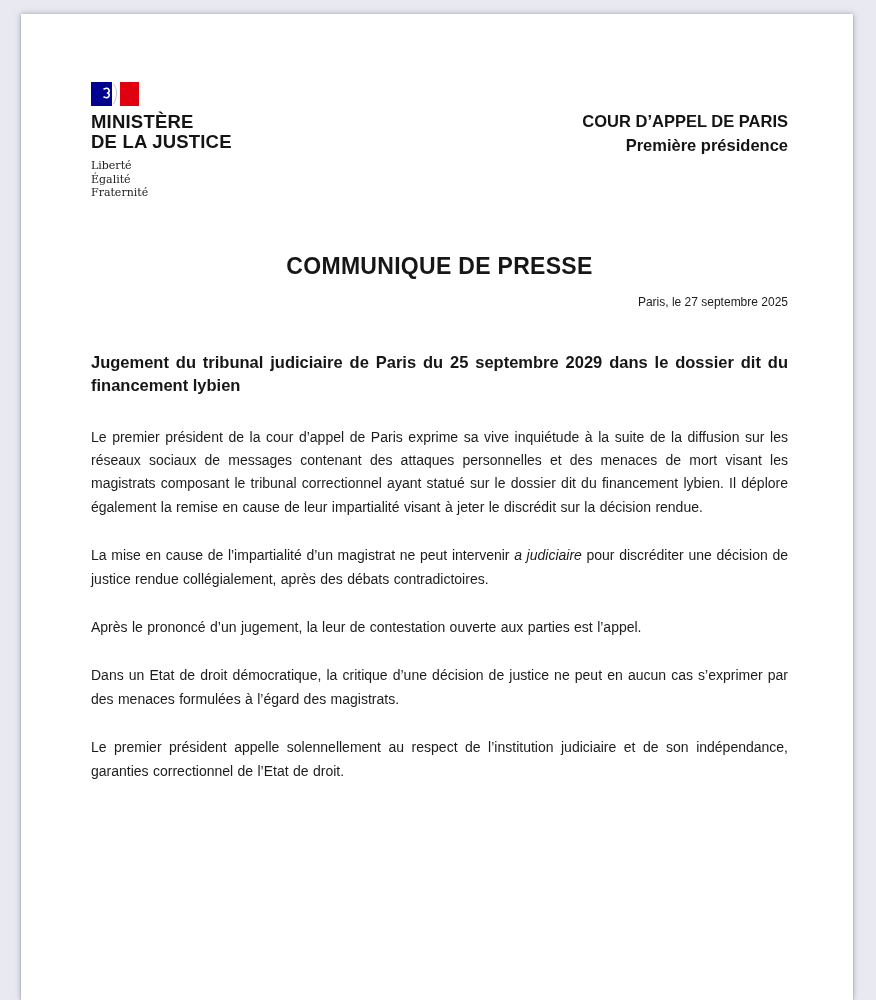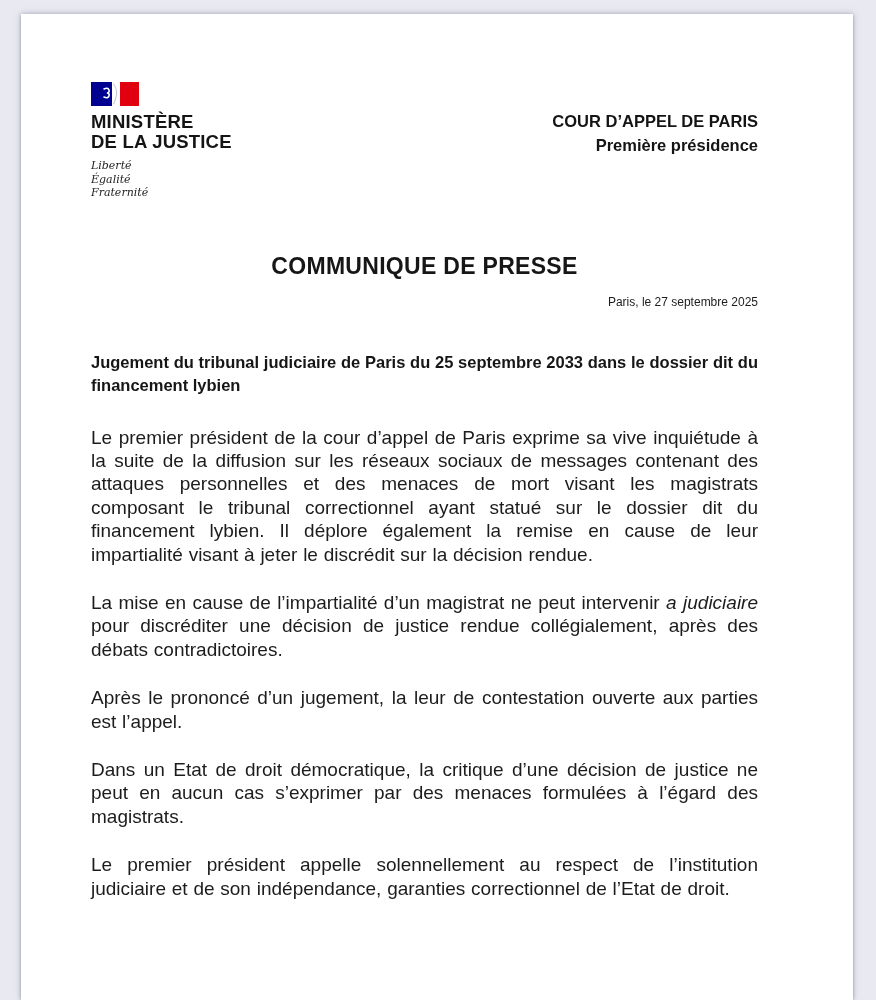"MINISTÈRE" .sheet { padding: 68px 95px 40px 70px -> 68px 65px 40px 70px }
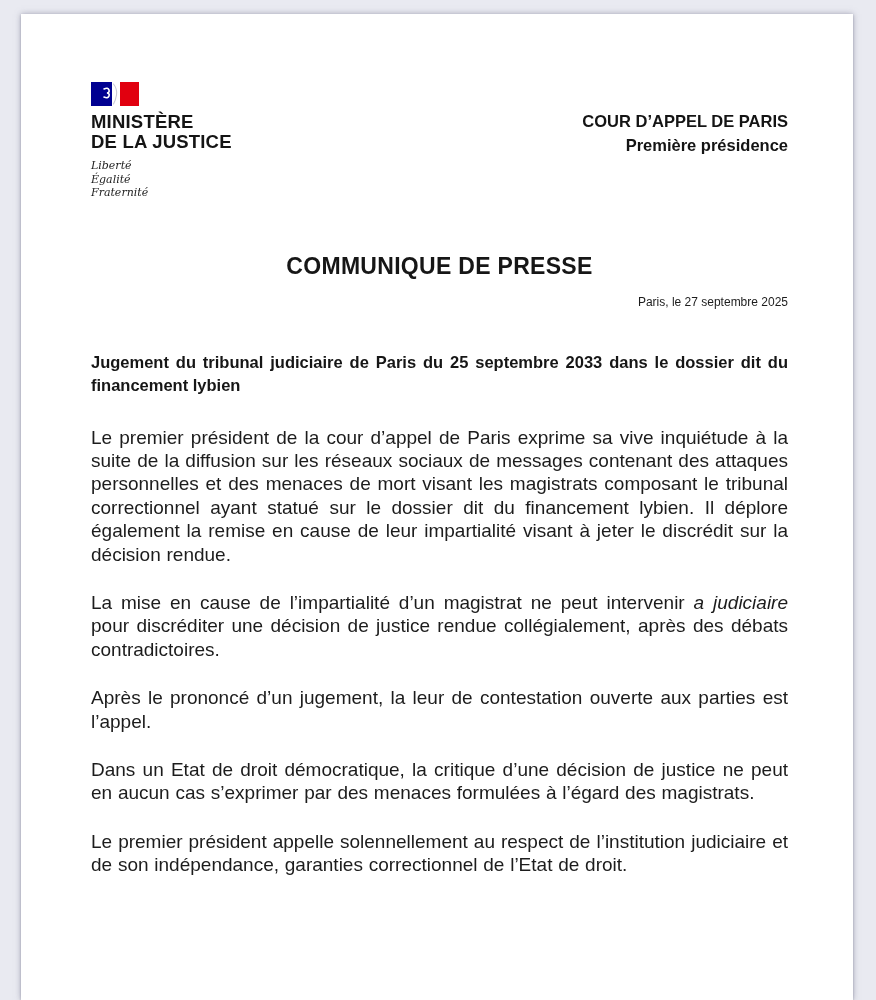"Liberté" .motto { font-style: italic -> none }
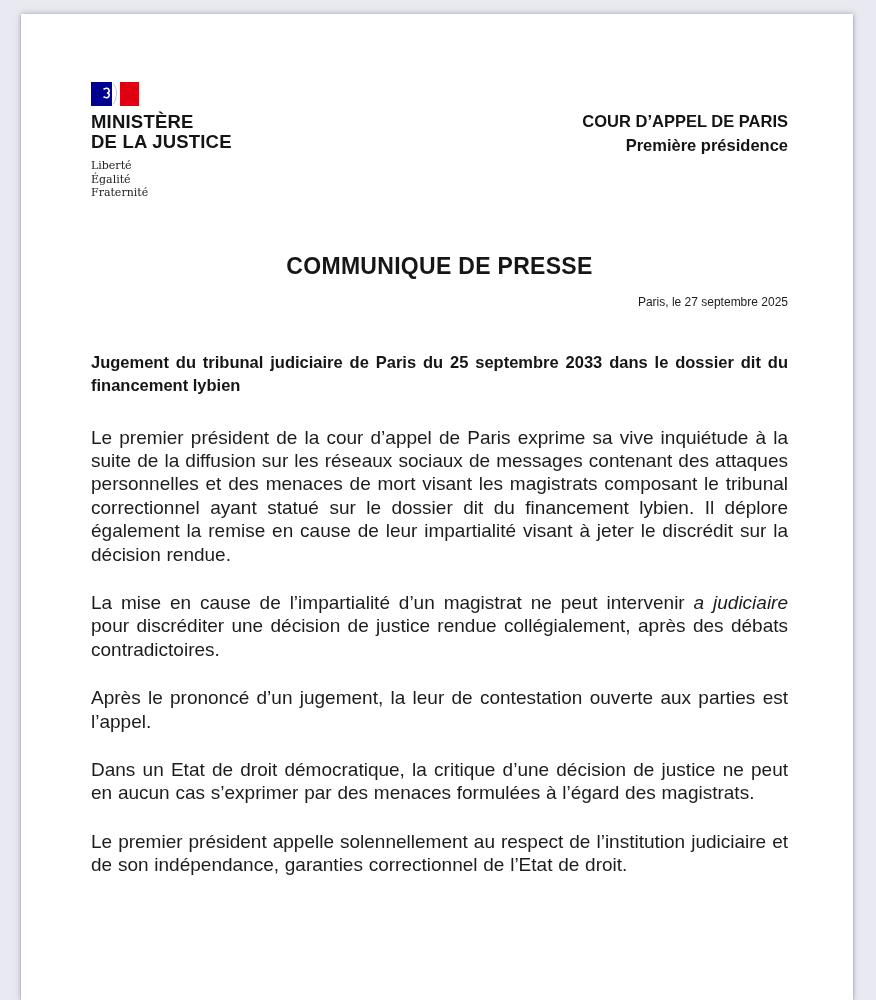"Jugement du tribunal judiciaire de" div.subject { text: 2033 -> 2029 }
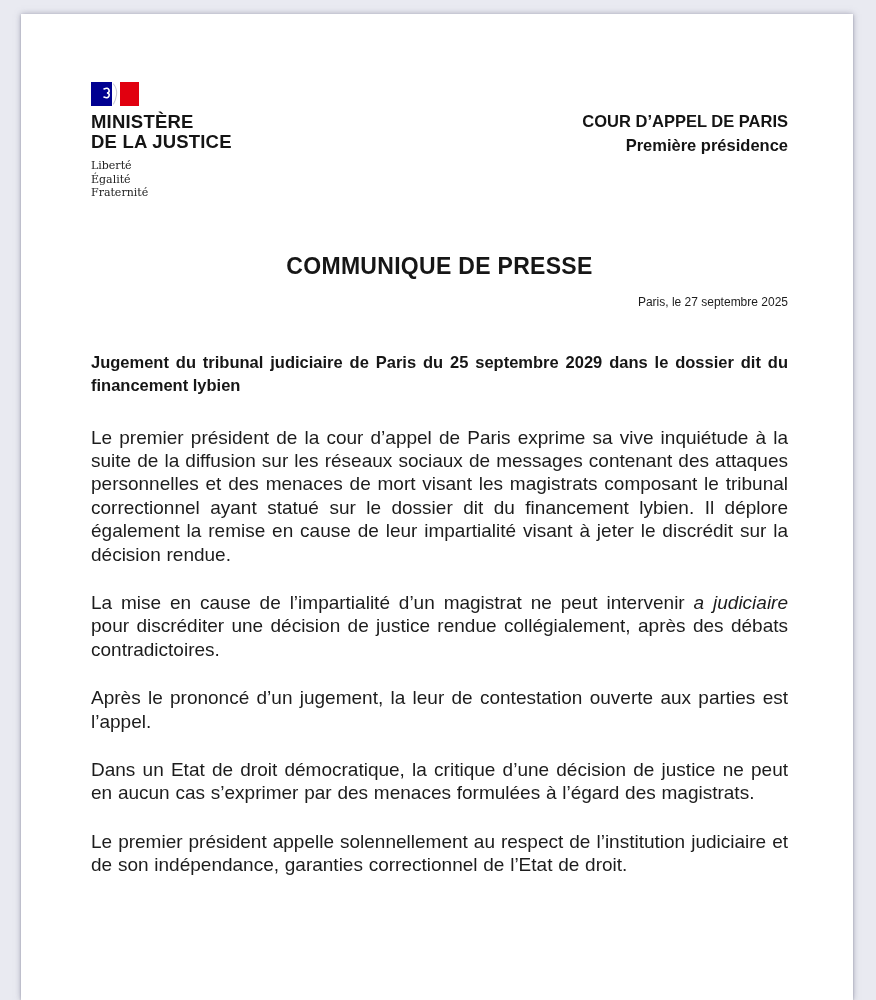"Le premier président de la" .para { font-size: 19px -> 14px }
